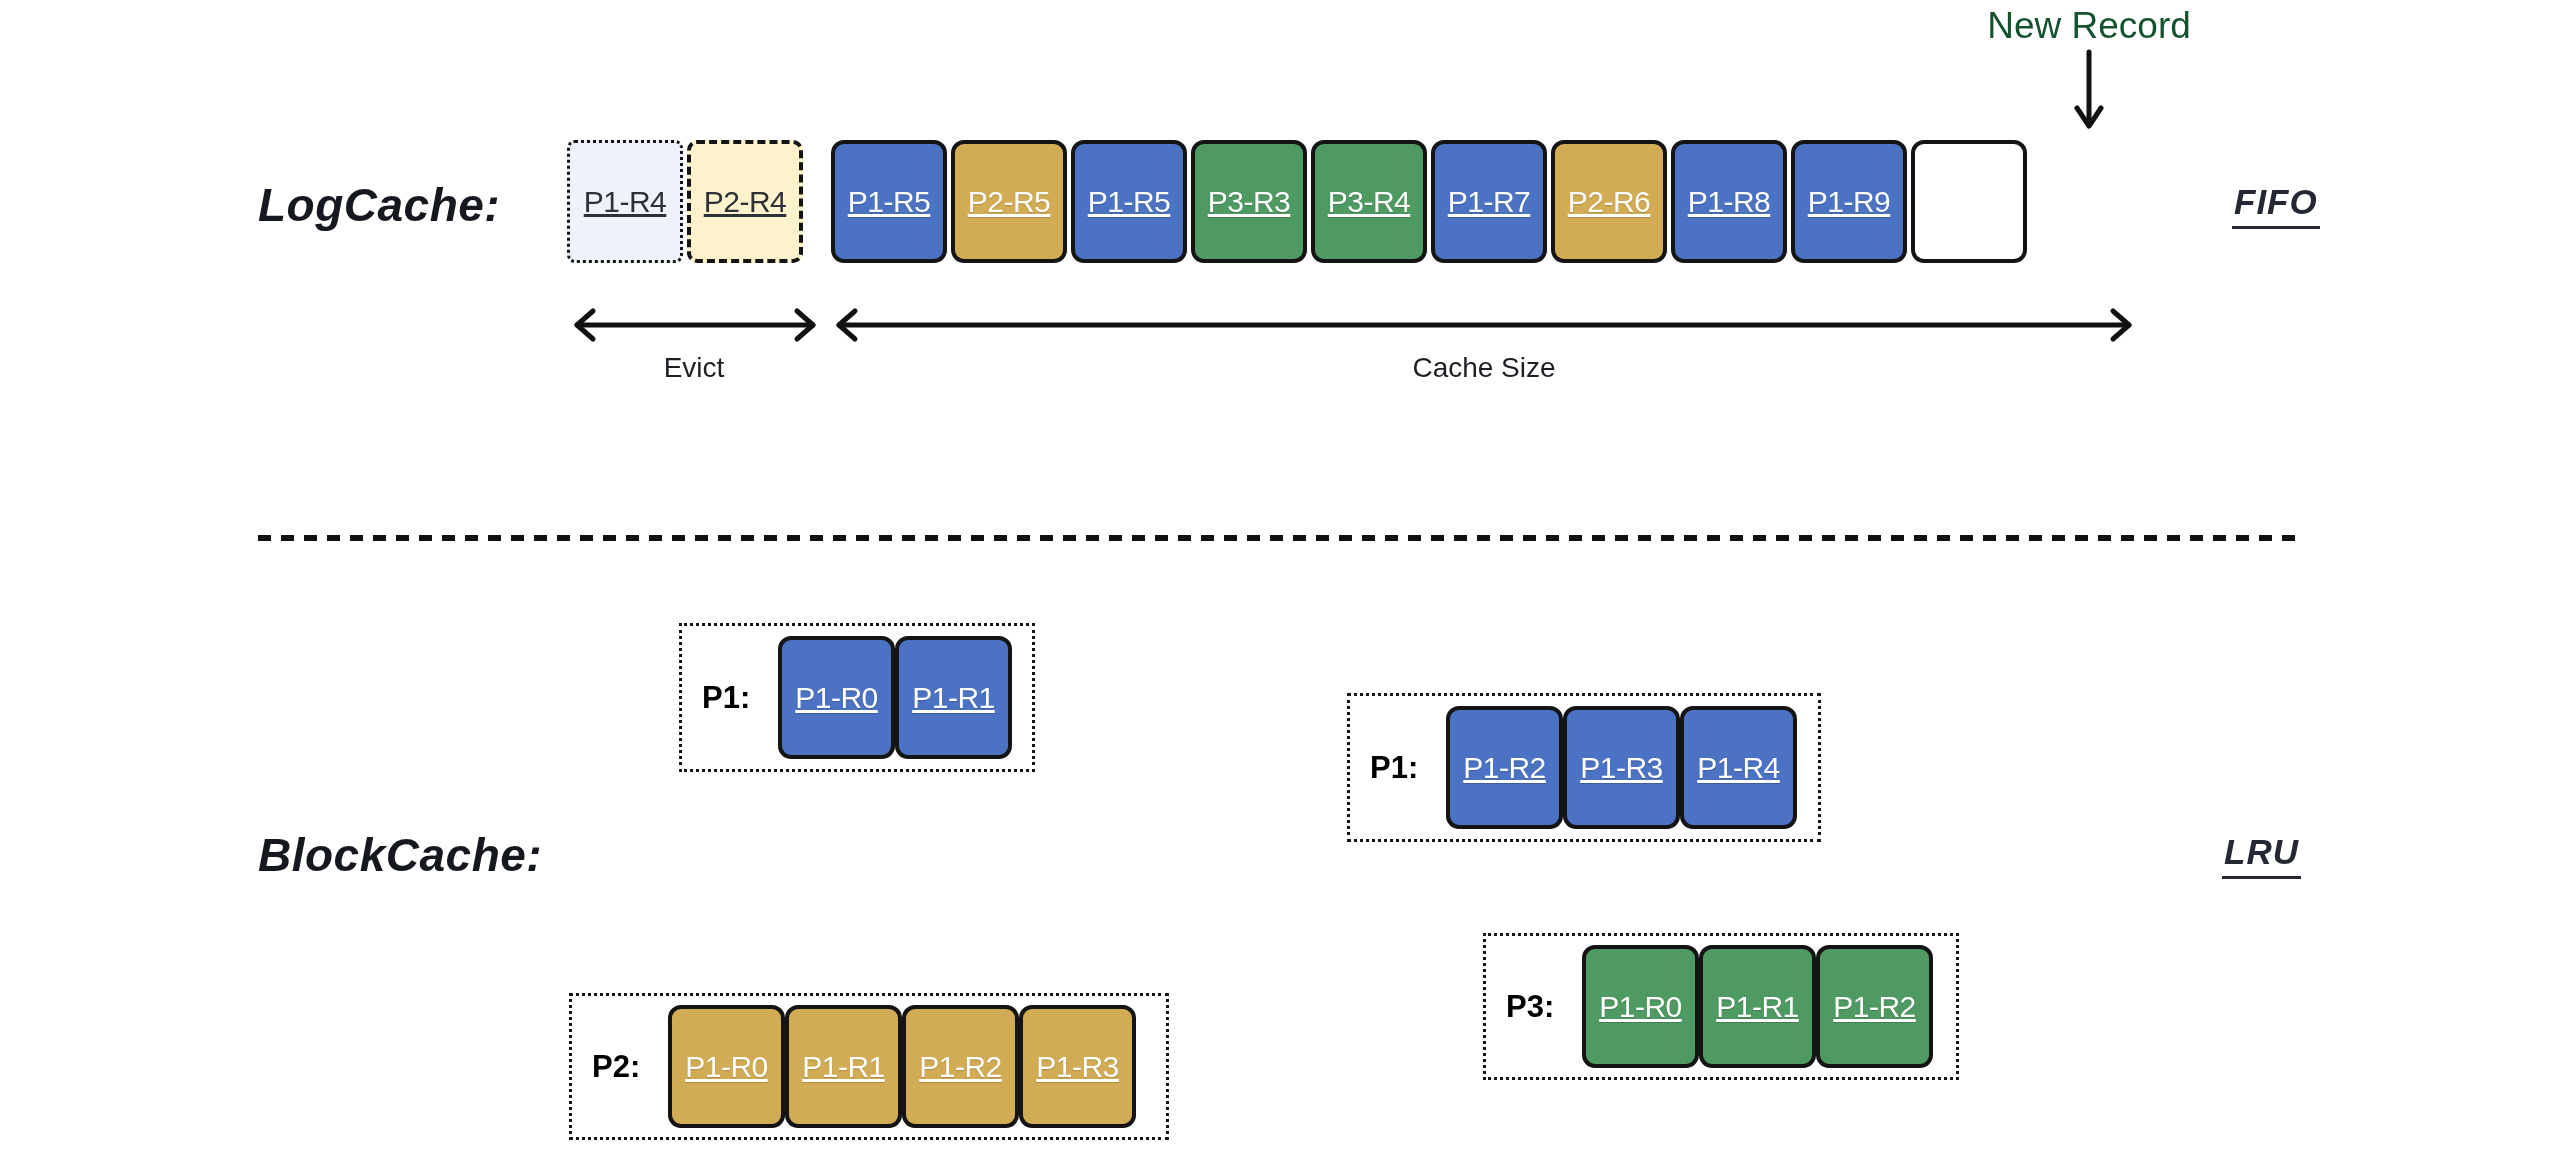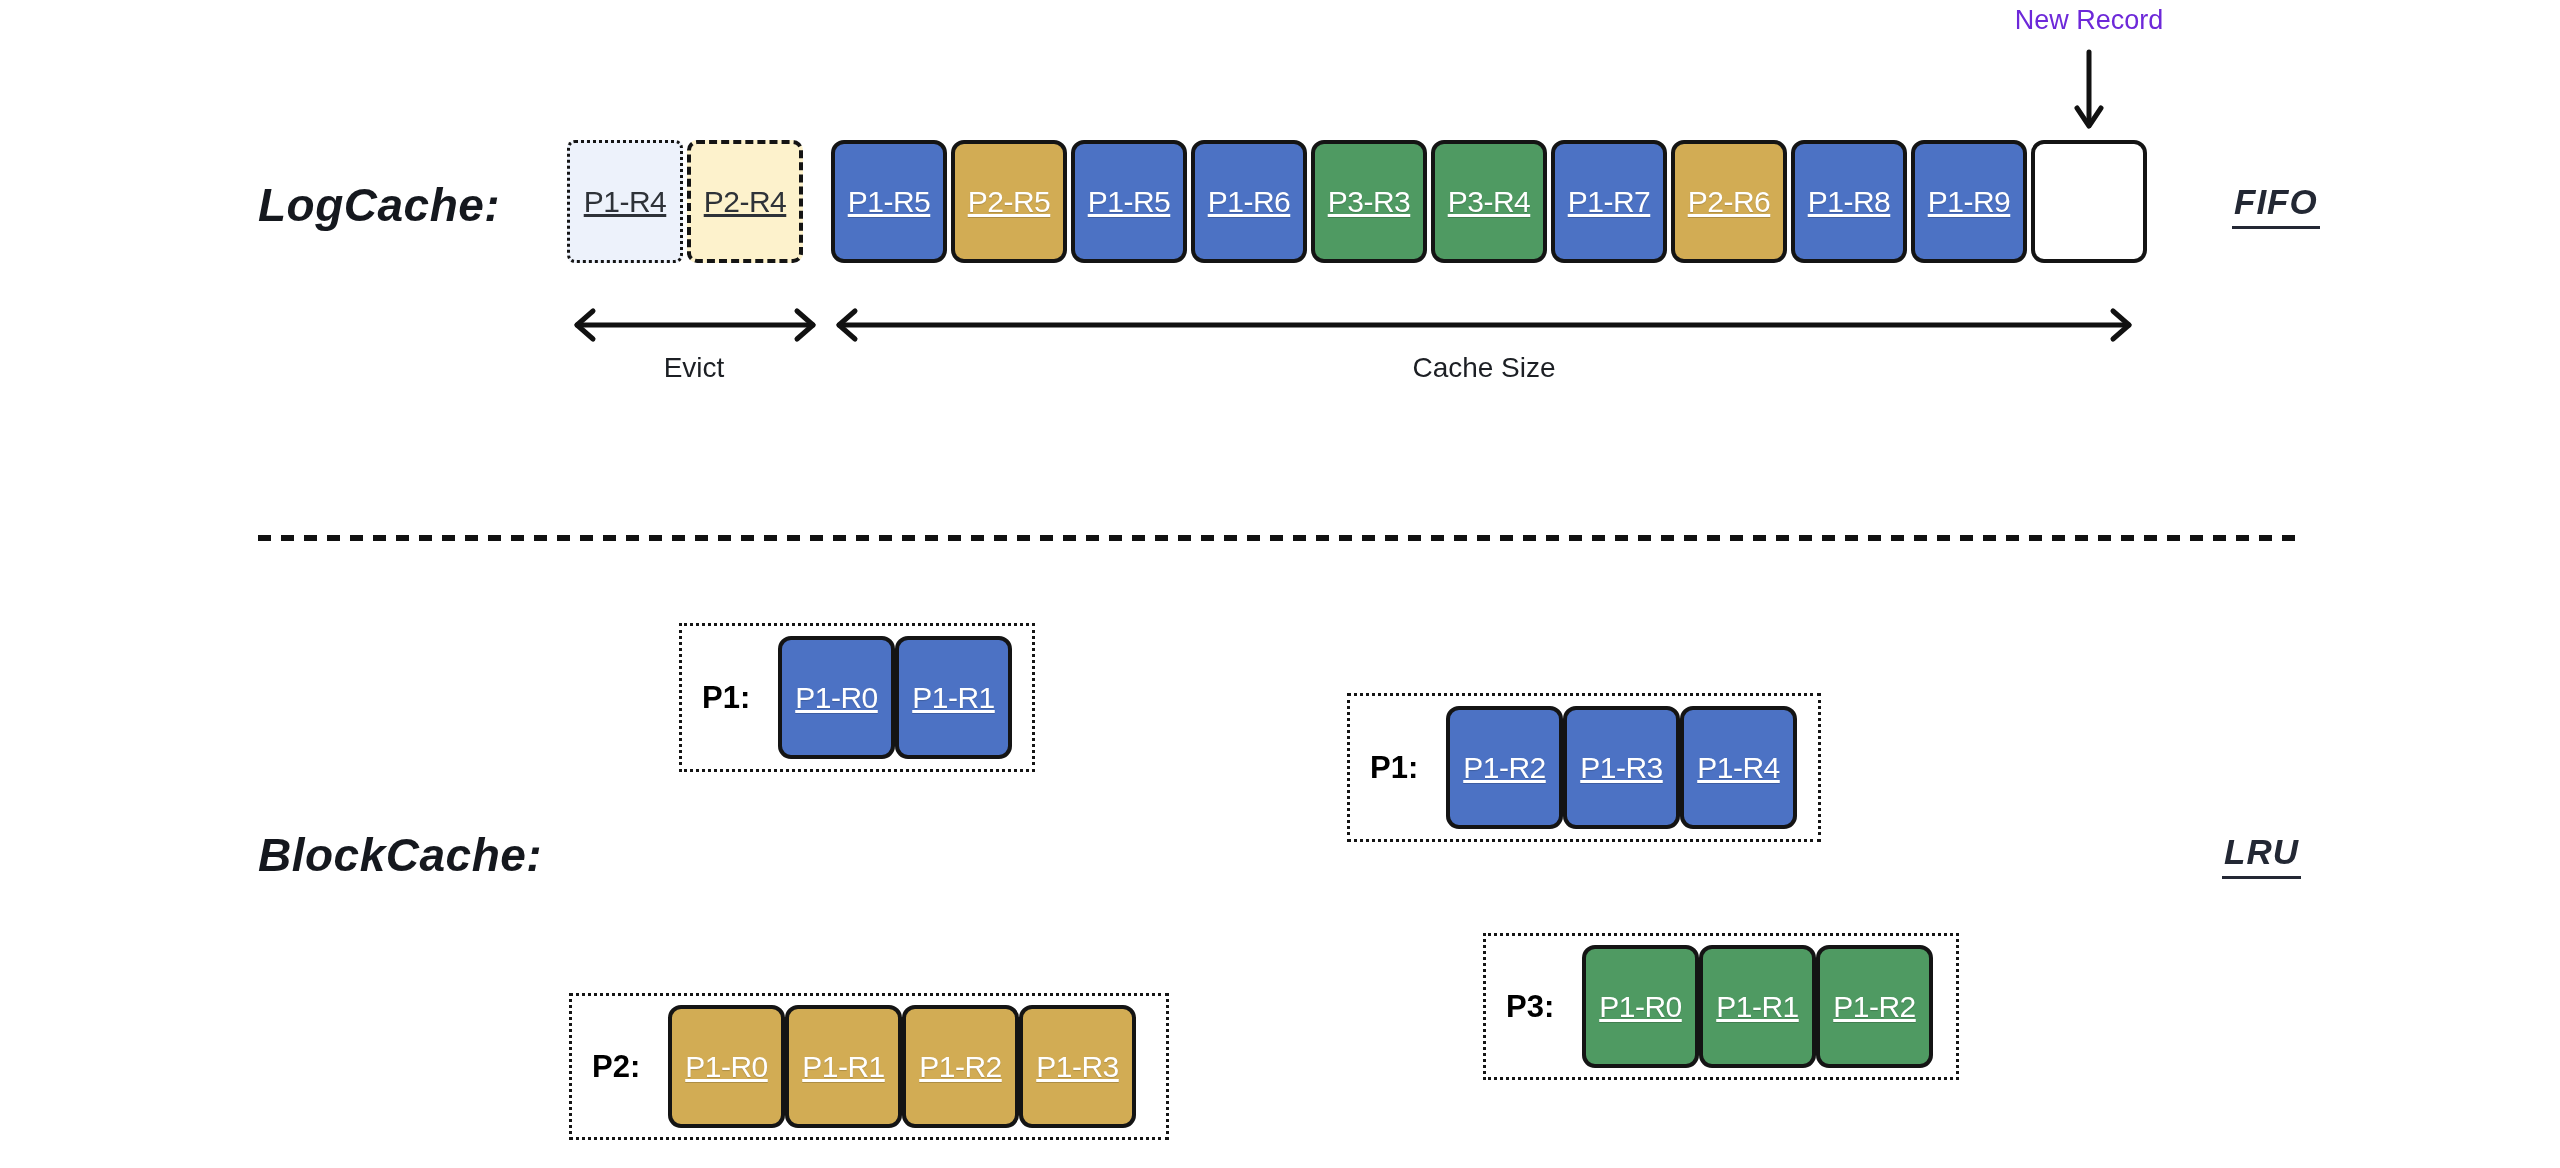"New Record" .new-record { color: #6d28d9 -> #14532d; font-size: 27px -> 37px }
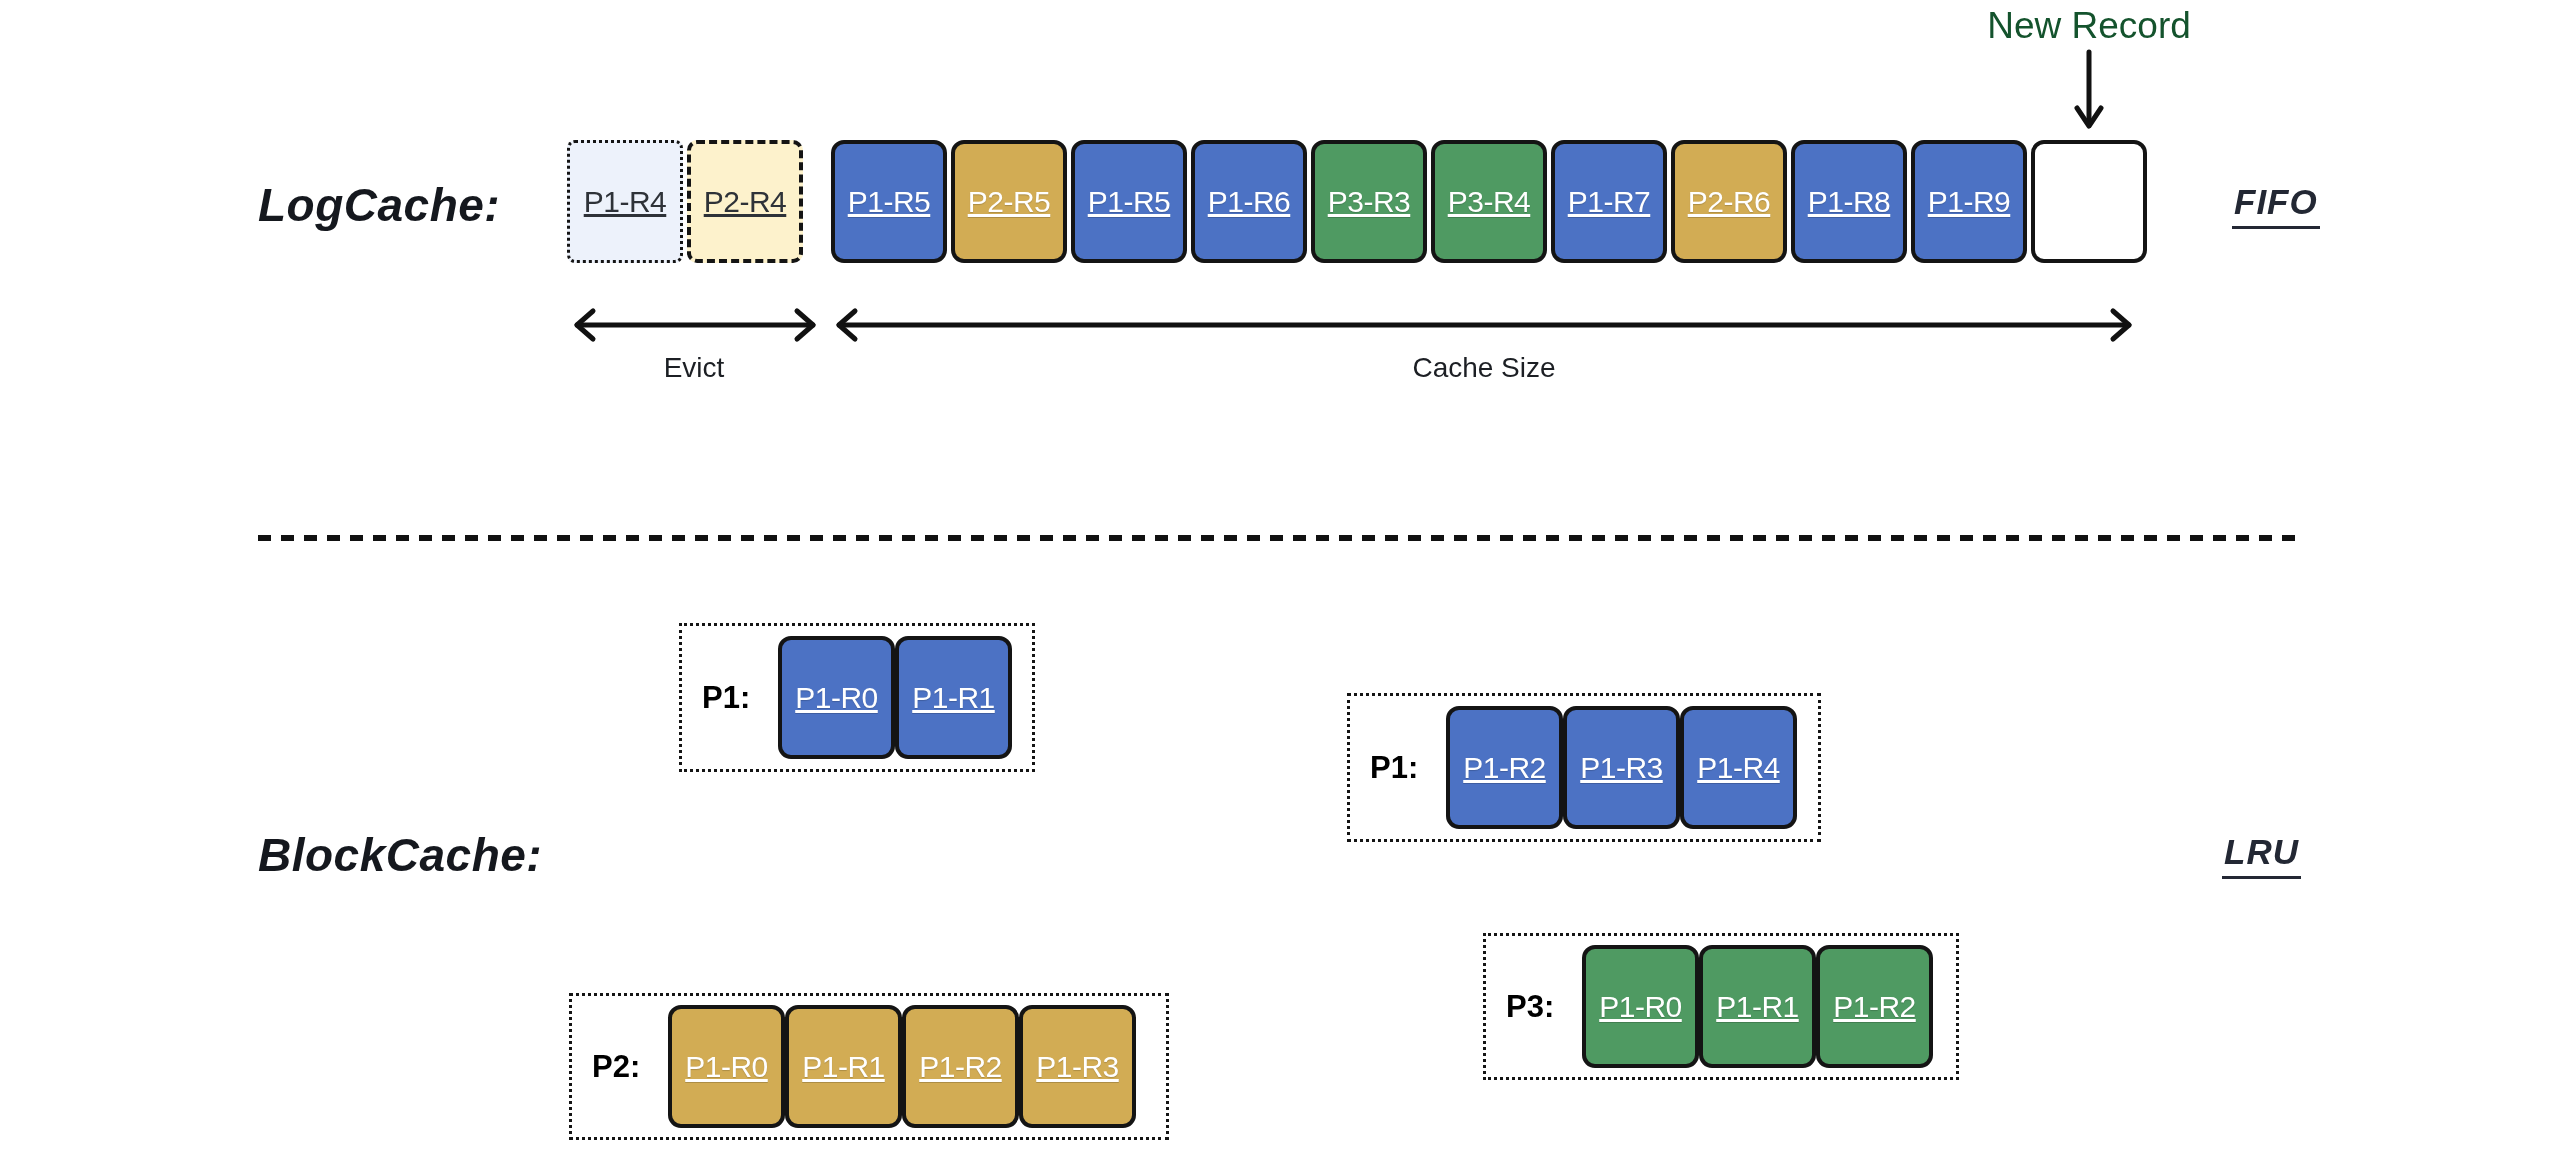"P1-R6" div.cell { html: <div> <span>P1-R6</span> </div> -> none }
